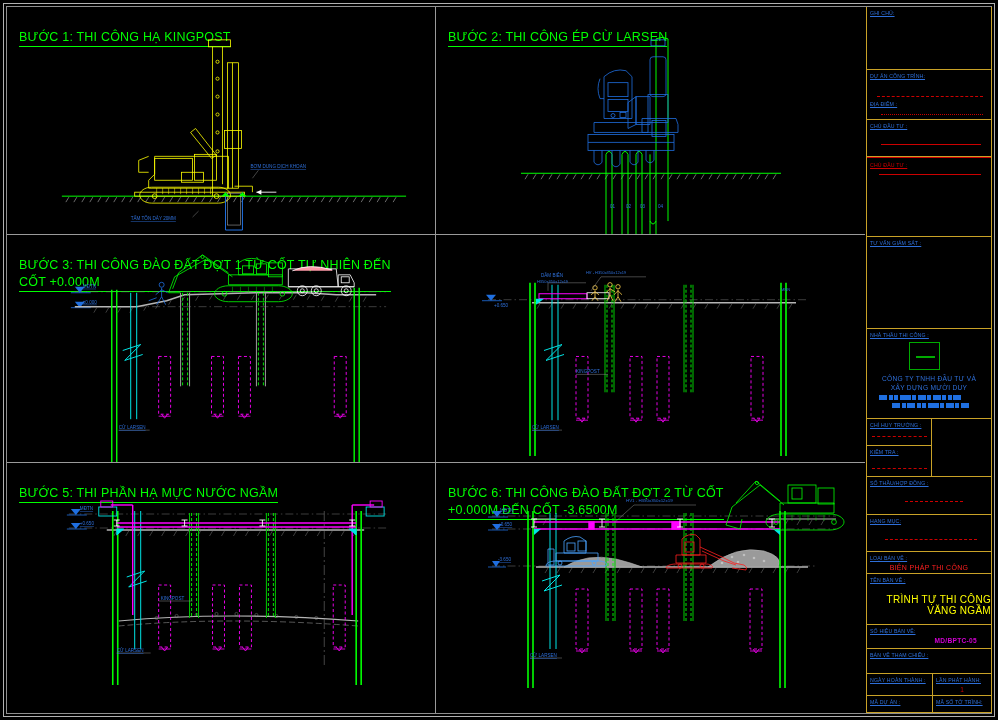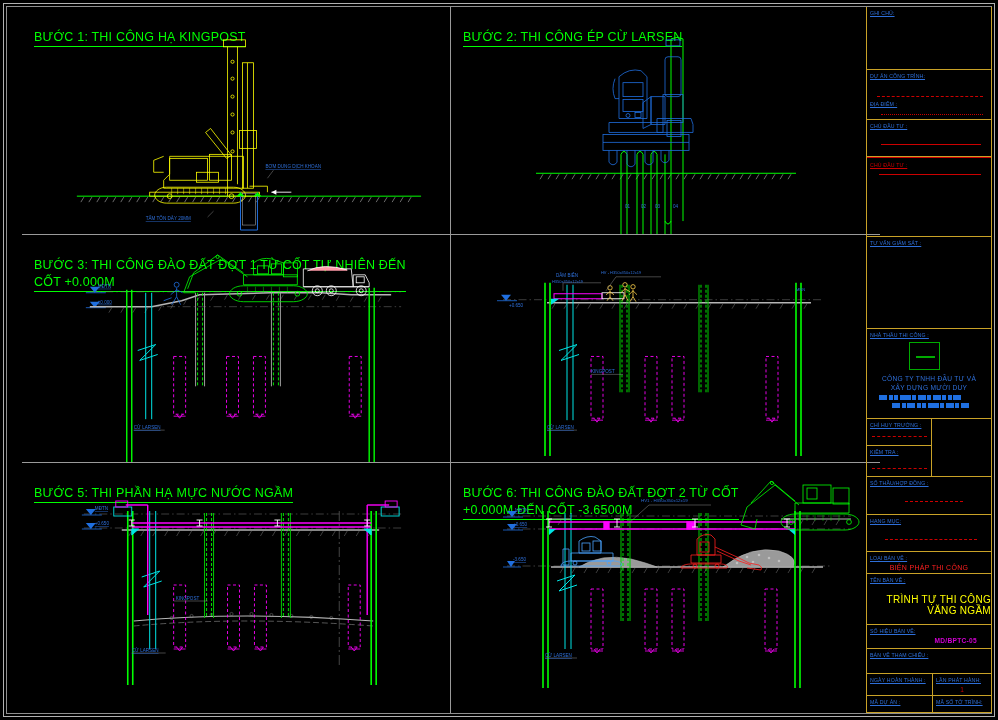"BƯỚC 1: THI CÔNG HẠ" .panels { left: 22px -> 7px }
